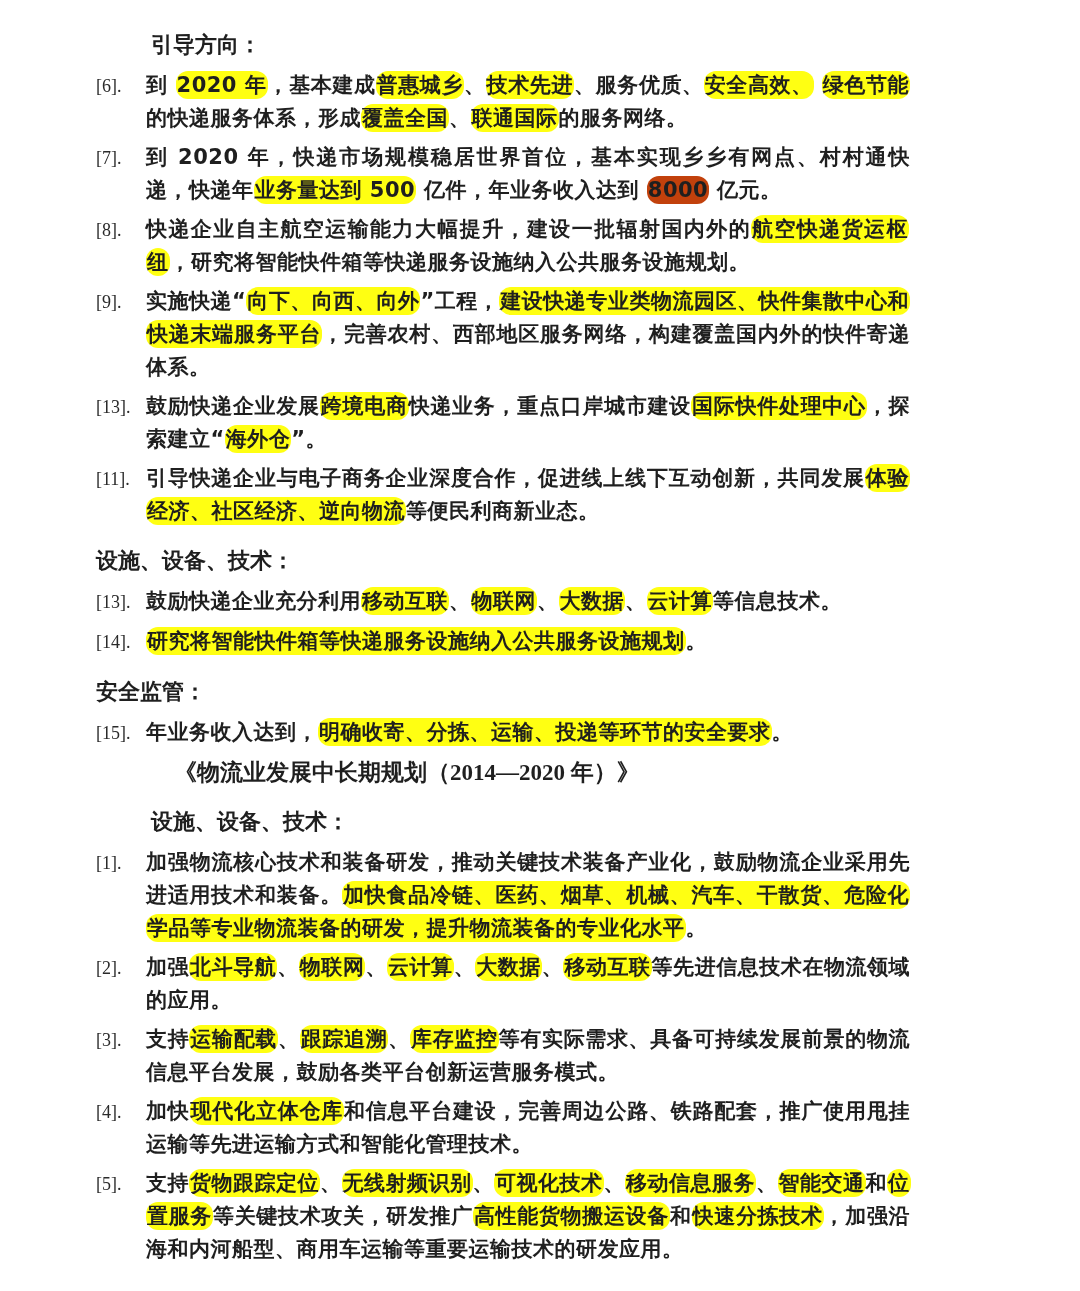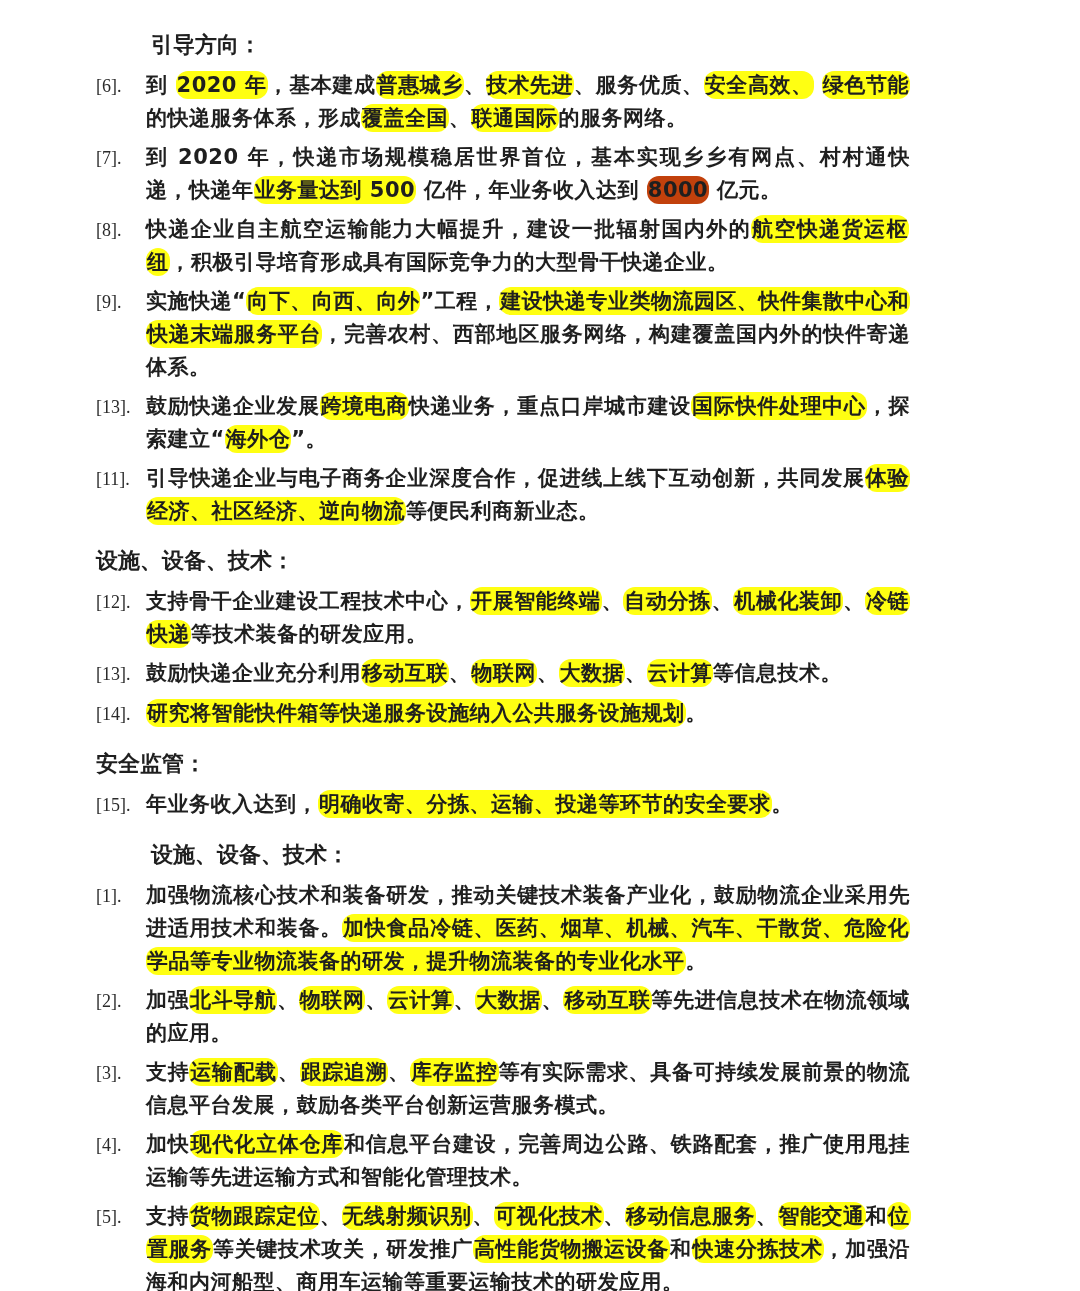"，积极引导培育形成具有国际竞争力的大型骨干快递企业。" span { text: 积极引导培育形成具有国际竞争力的大型骨干快递企业 -> 研究将智能快件箱等快递服务设施纳入公共服务设施规划 }
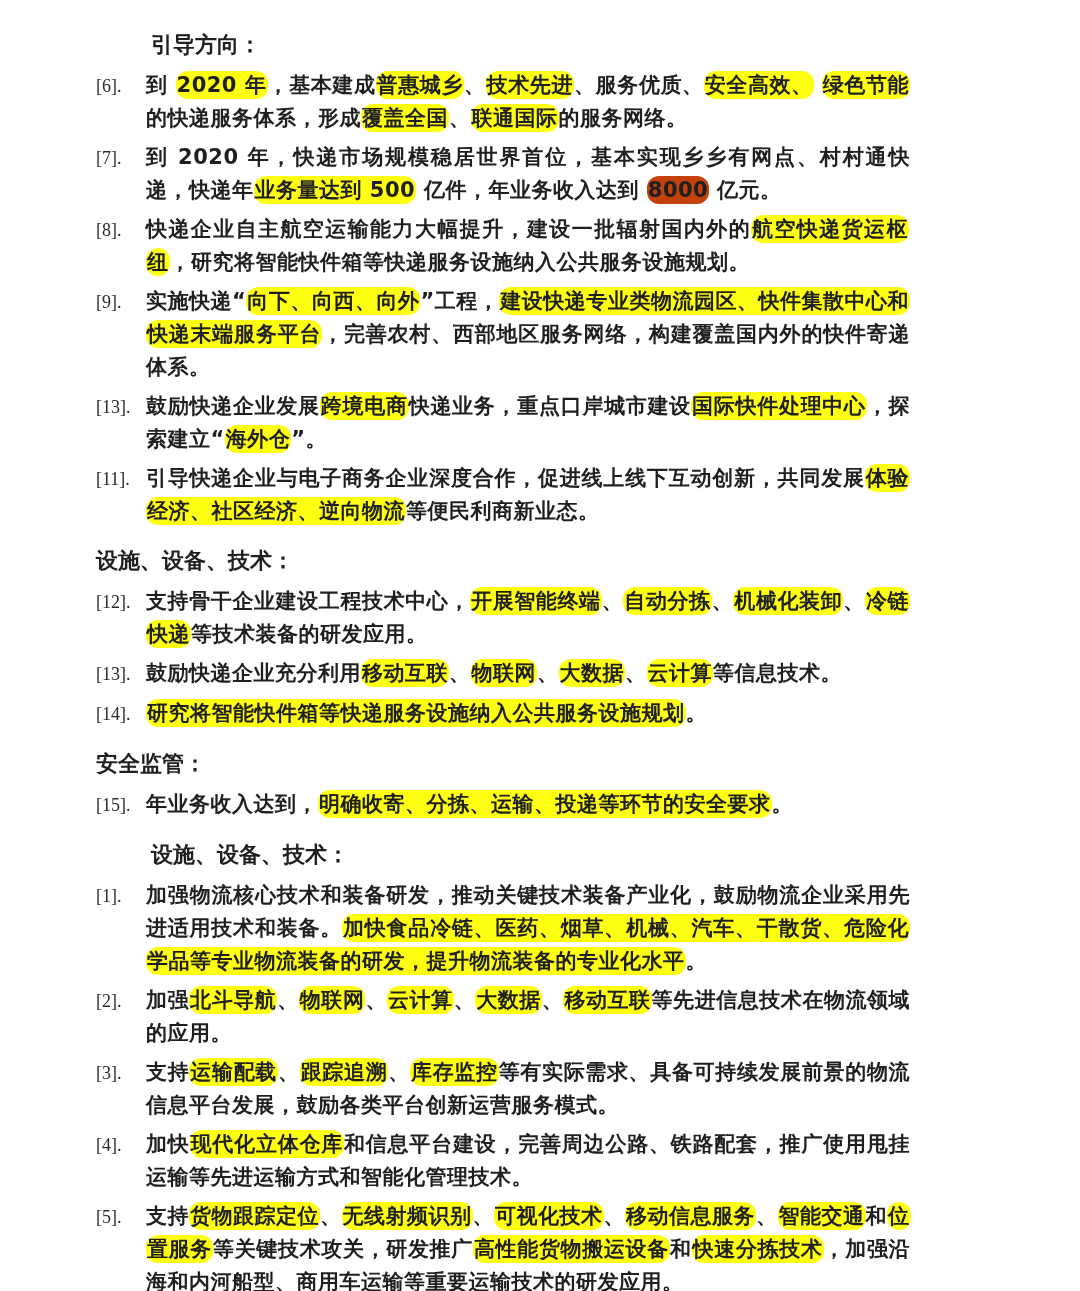"[12]." div.block { html: <div> <div>[12].</div> <div><span>支持骨干企业建设工程技术中心，</span><span>开展智能终端</span><span>、</span><span>自动分拣</span><span>、</span><span>机械化装卸</span><span>、</span><span>冷链快递</span><span>等技术装备的研发应用。</span></div> </div> -> none }
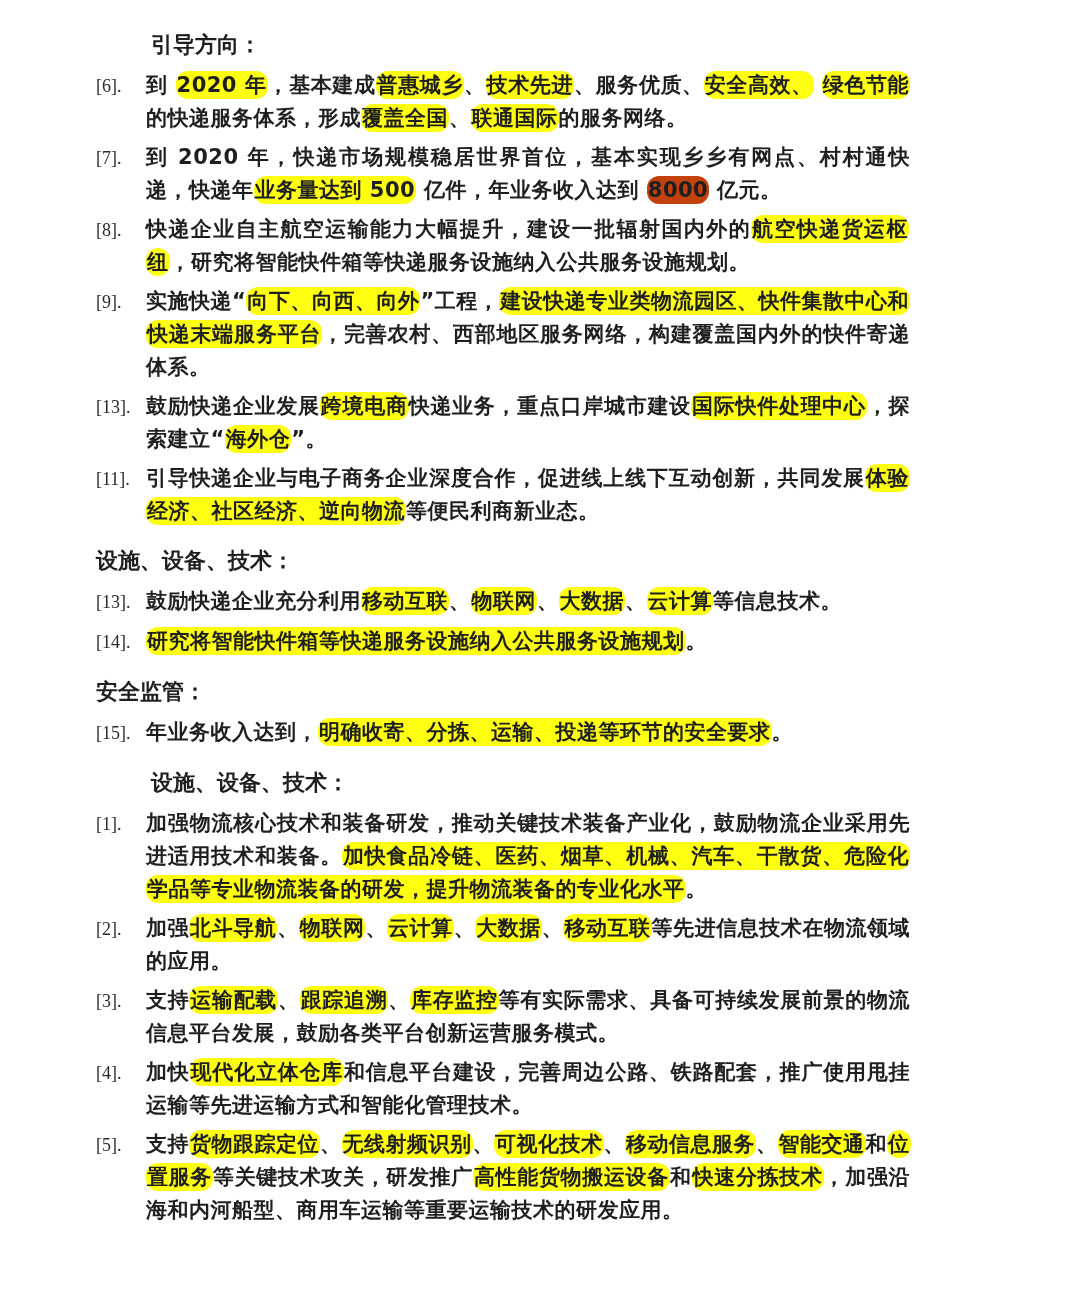"《物流业发展中长期规划（2014—2020 年）》" div.block { html: none -> <div>《物流业发展中长期规划（2014—2020 年）》</div> }
